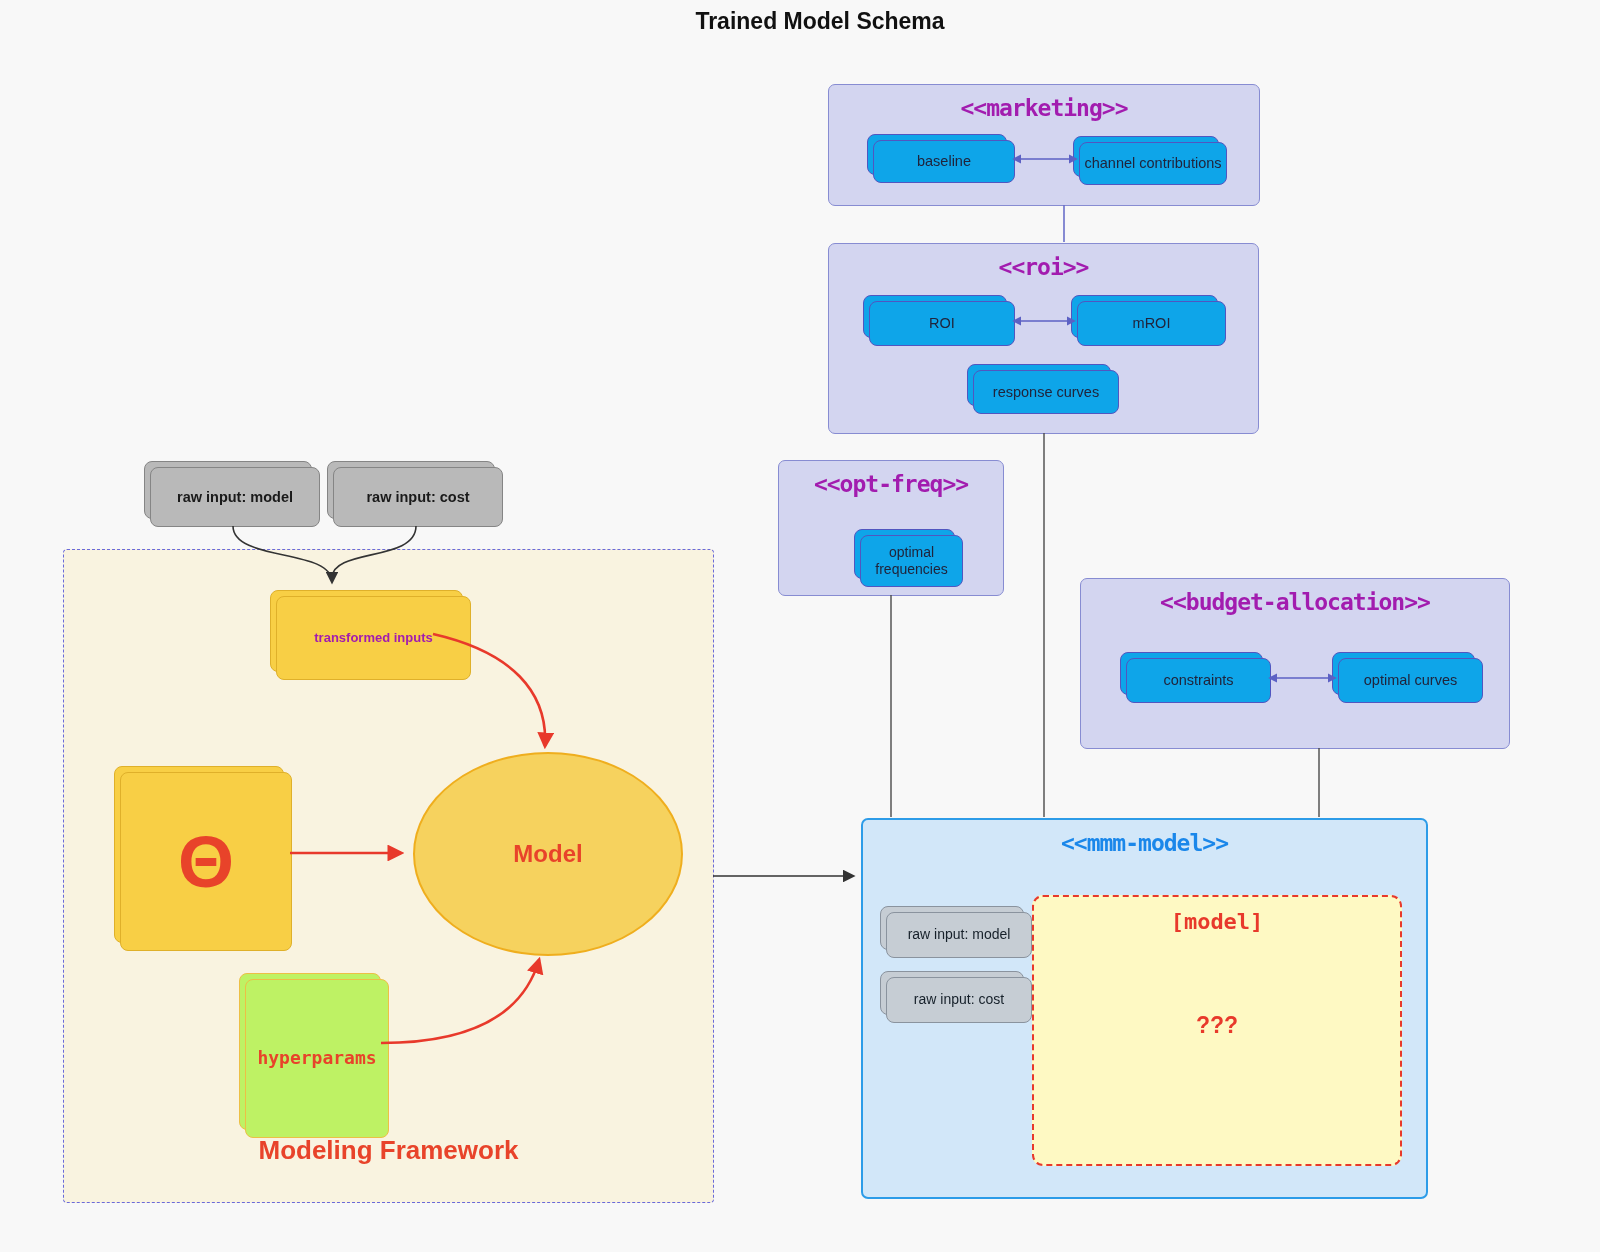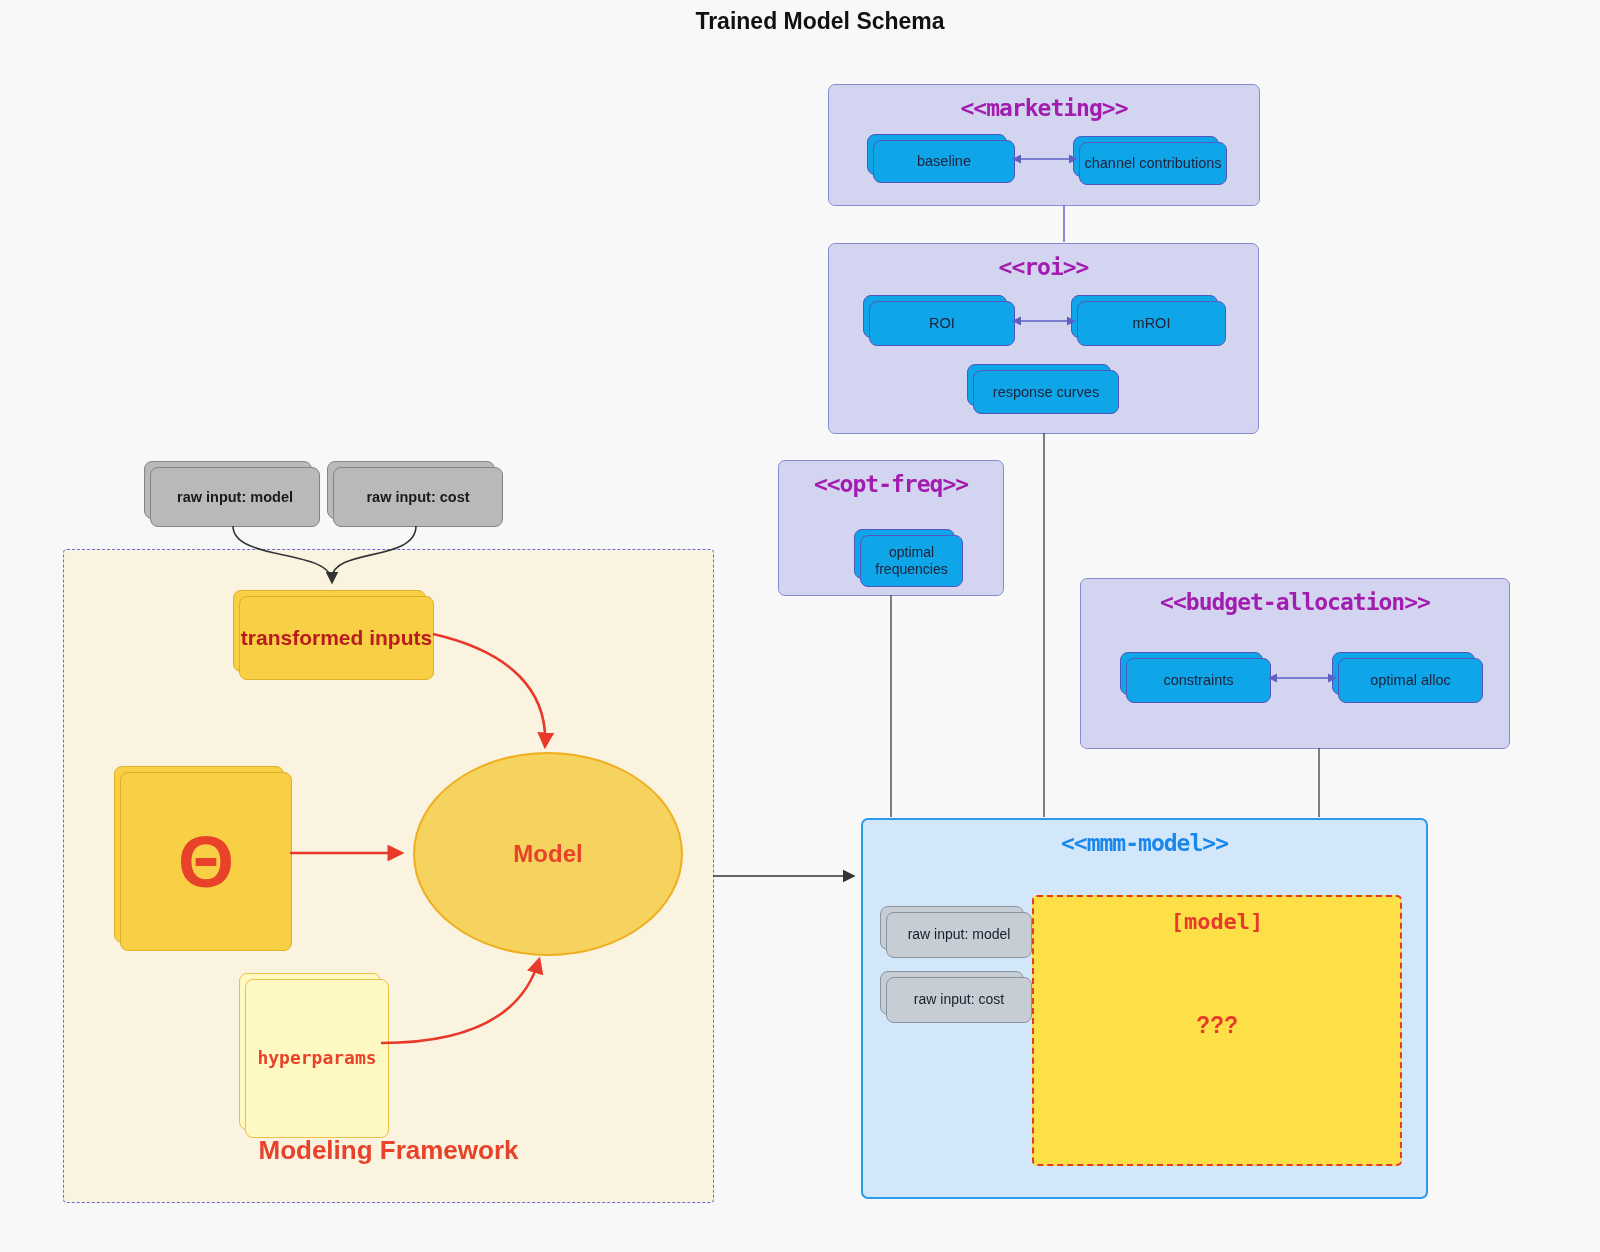"transformed inputs" .node-gold { color: #b91c1c -> #a21caf; font-size: 21px -> 13px; margin-left: none -> 37px }
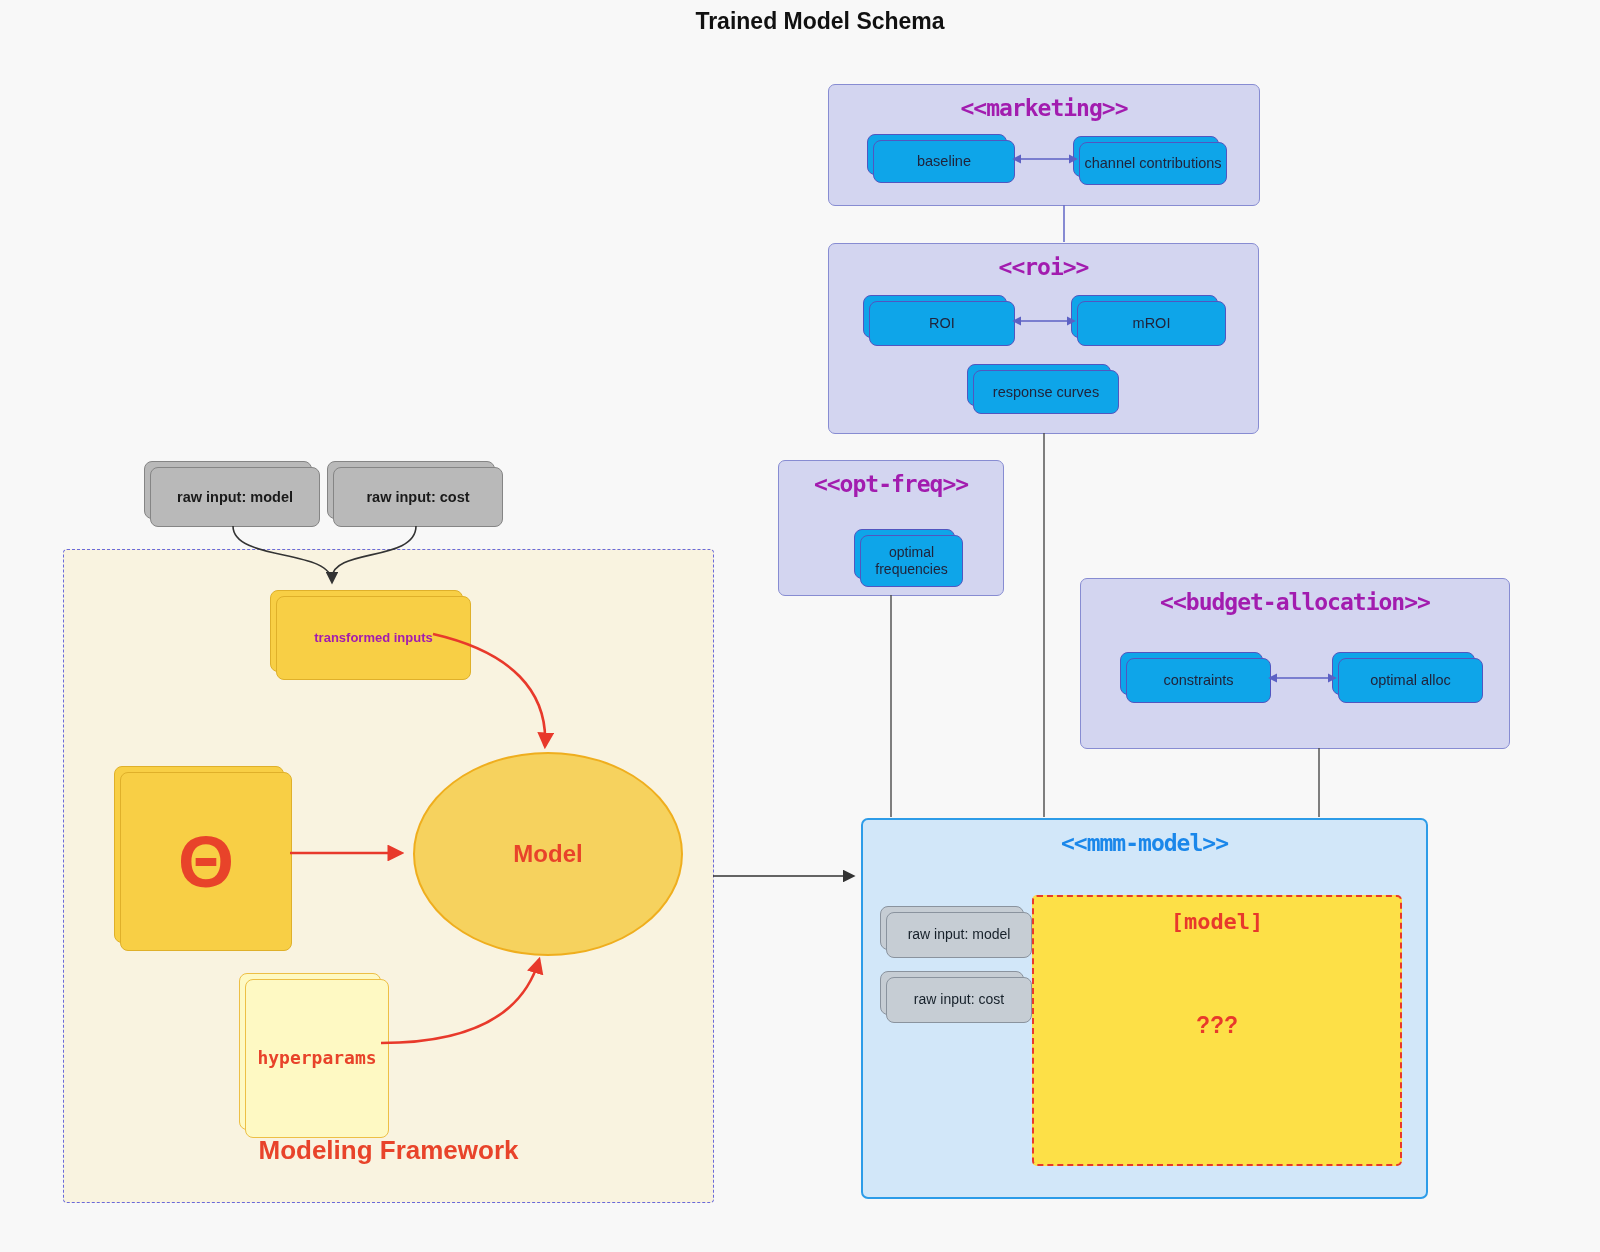"optimal alloc" div.node { text: alloc -> curves }
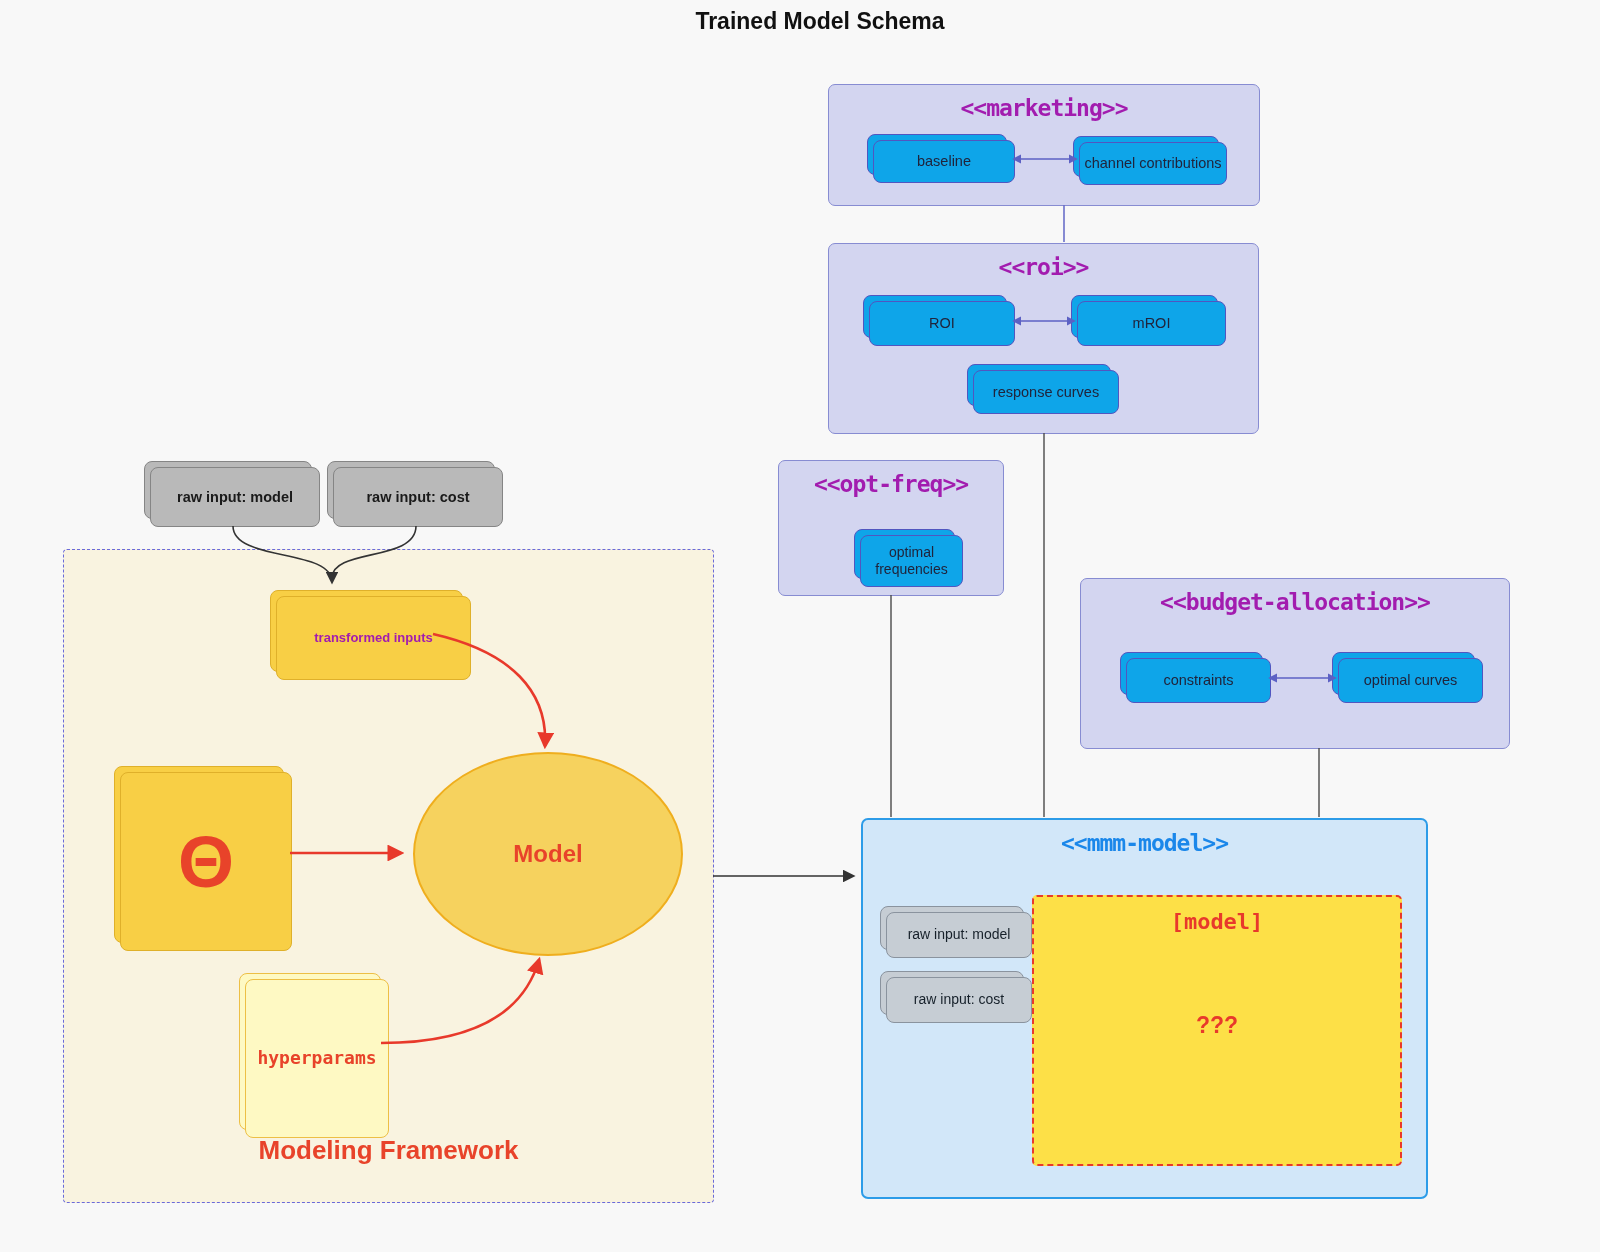"[model]" .model-dashed { background: #fde047 -> #fef9c3; border-radius: 5px -> 11px }
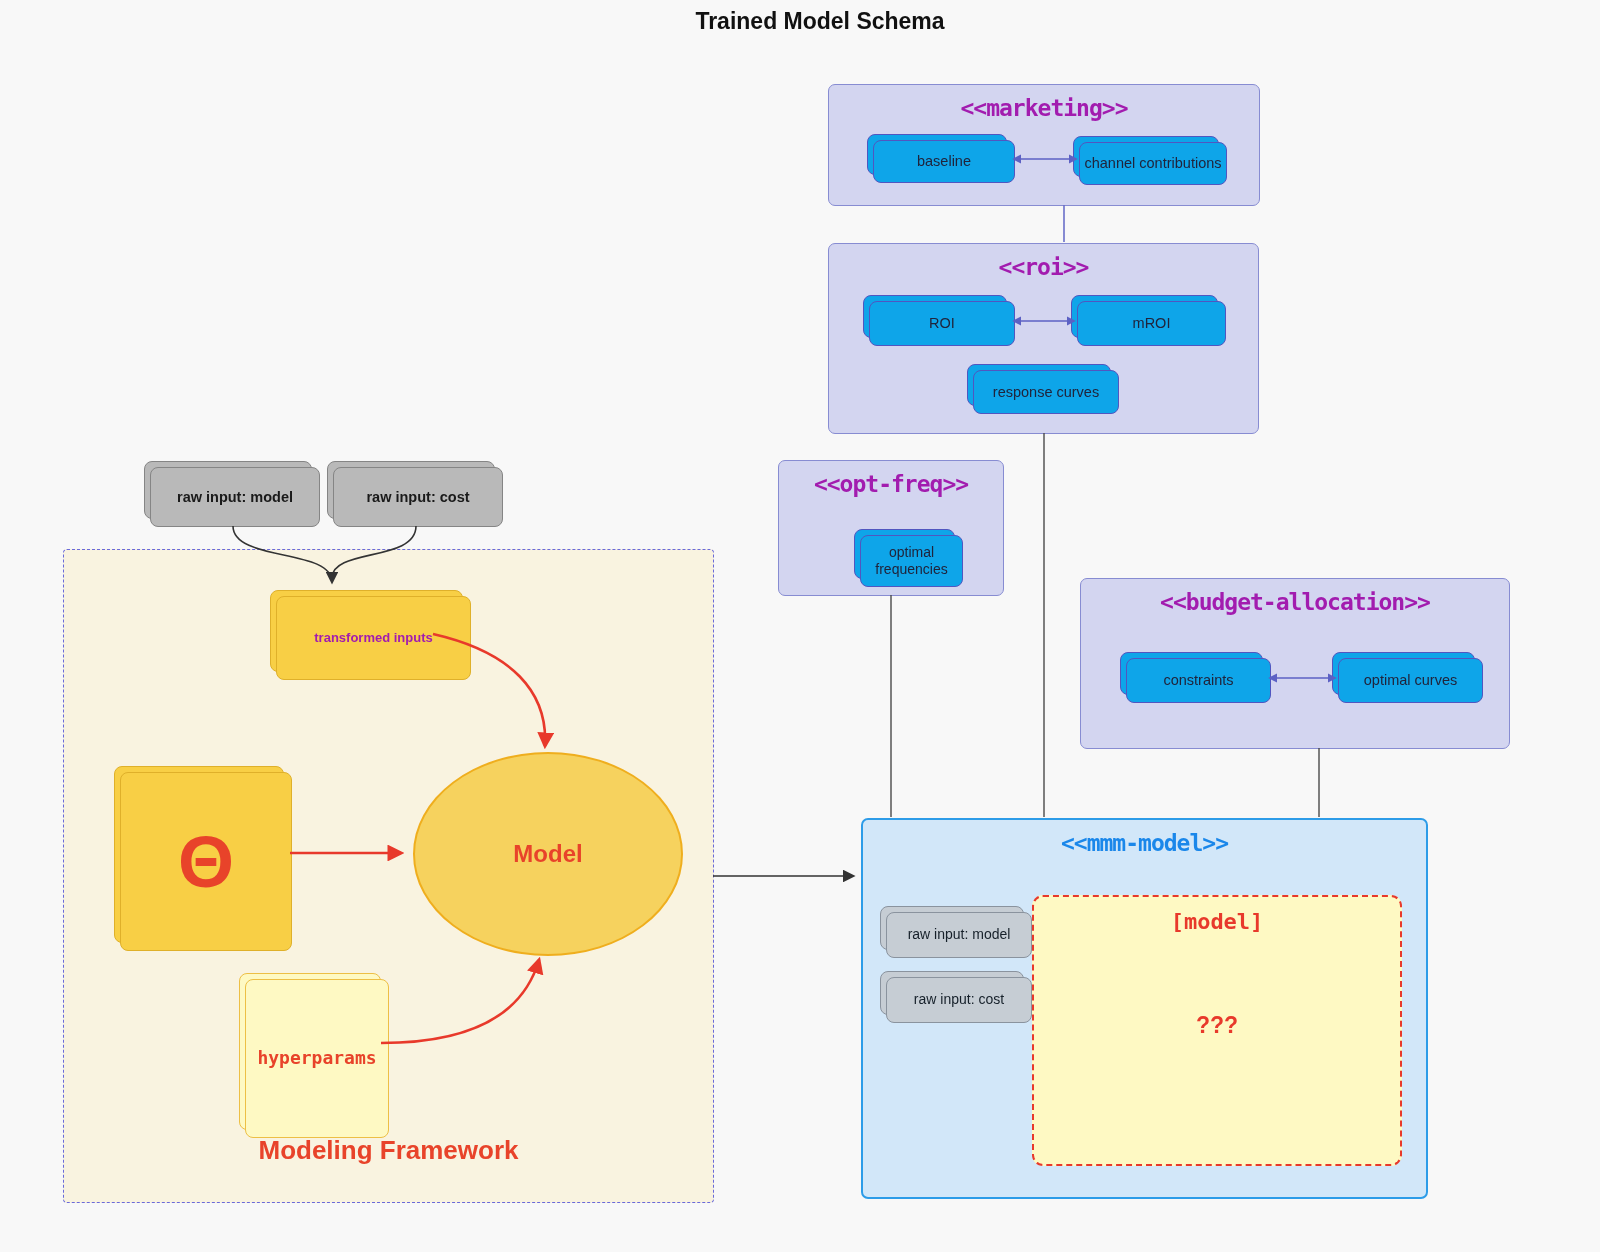"hyperparams" .node-gold-light { background: #fef9c3 -> #bef264 }
